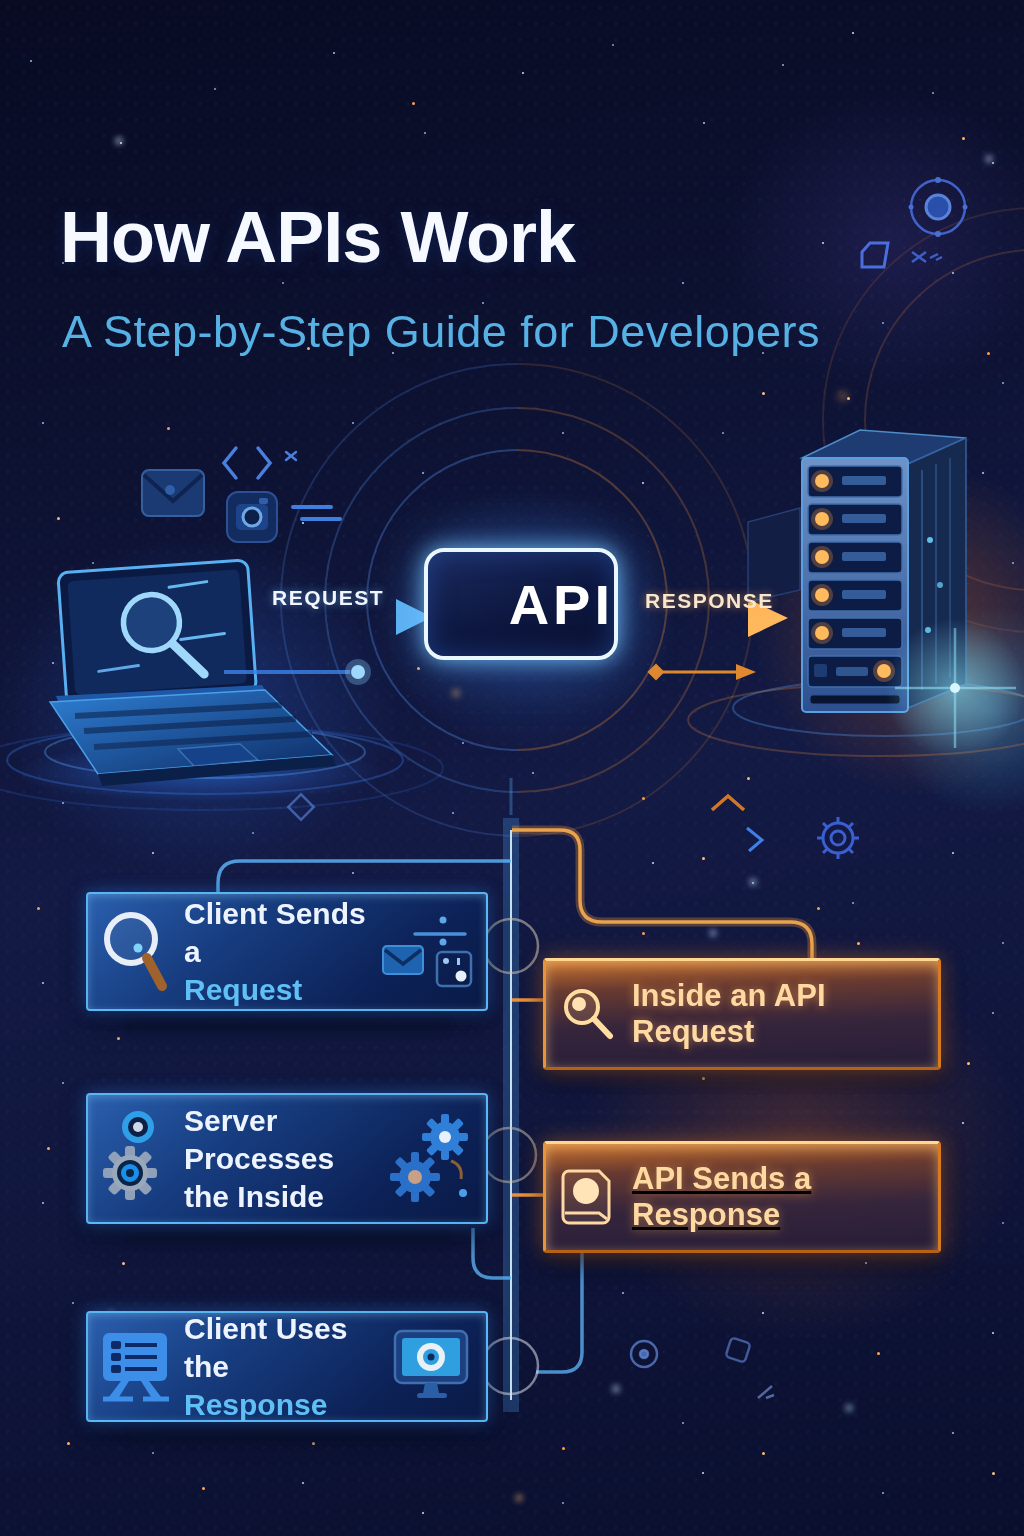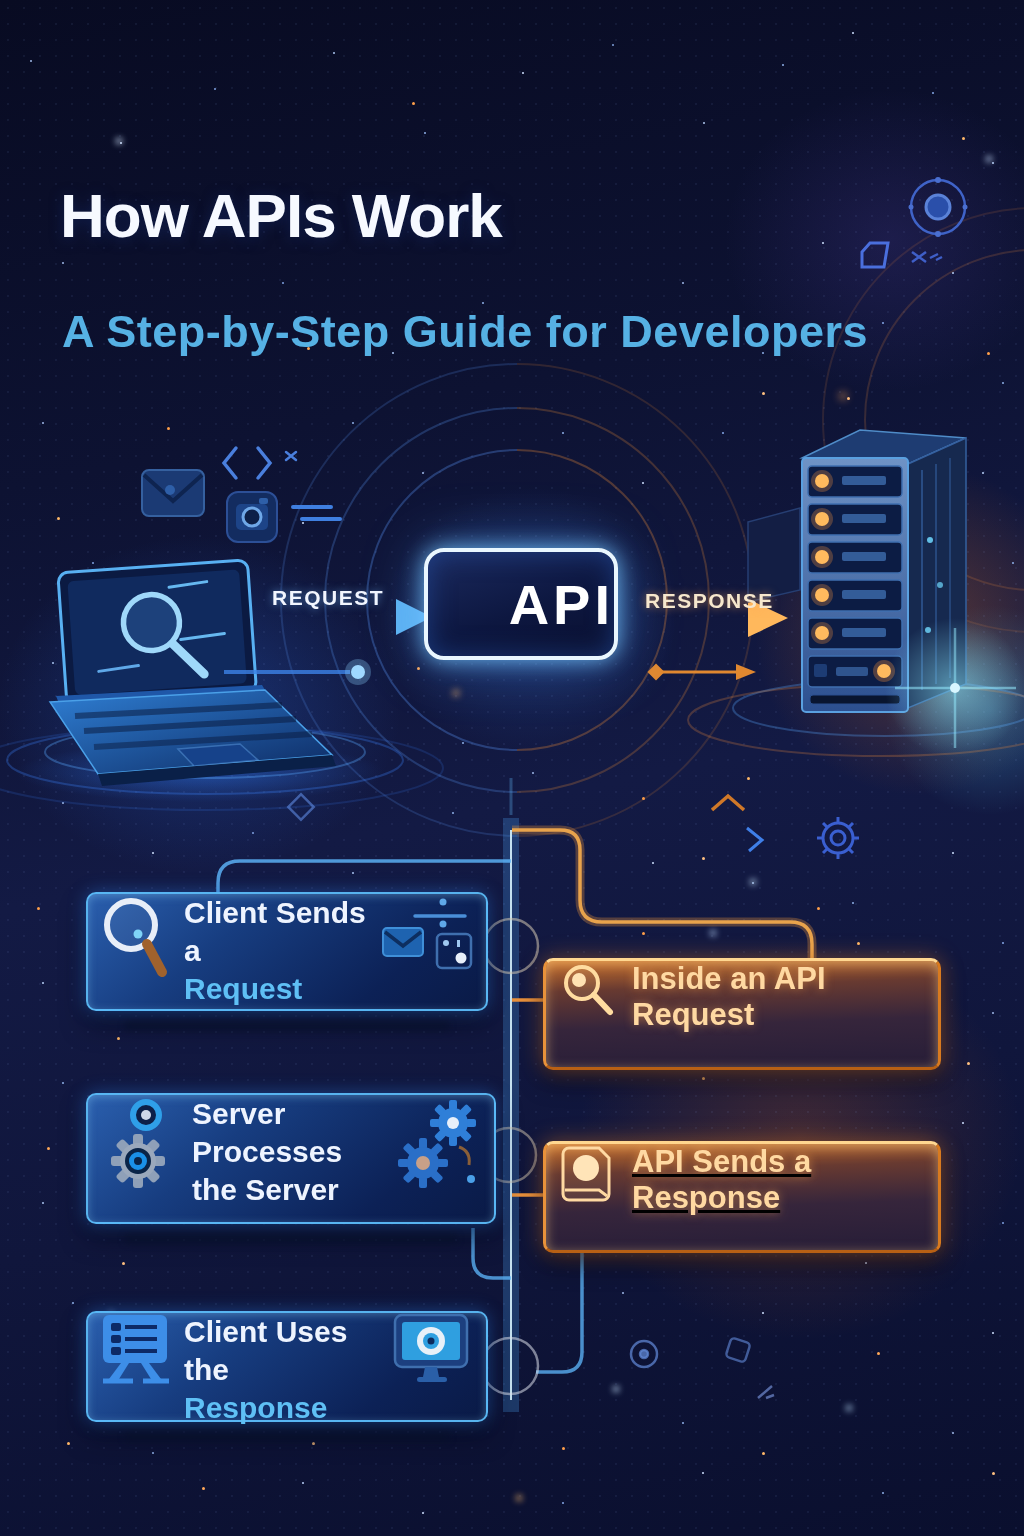"How APIs Work" .title { font-size: 62px -> 72px; top: 180px -> 196px }
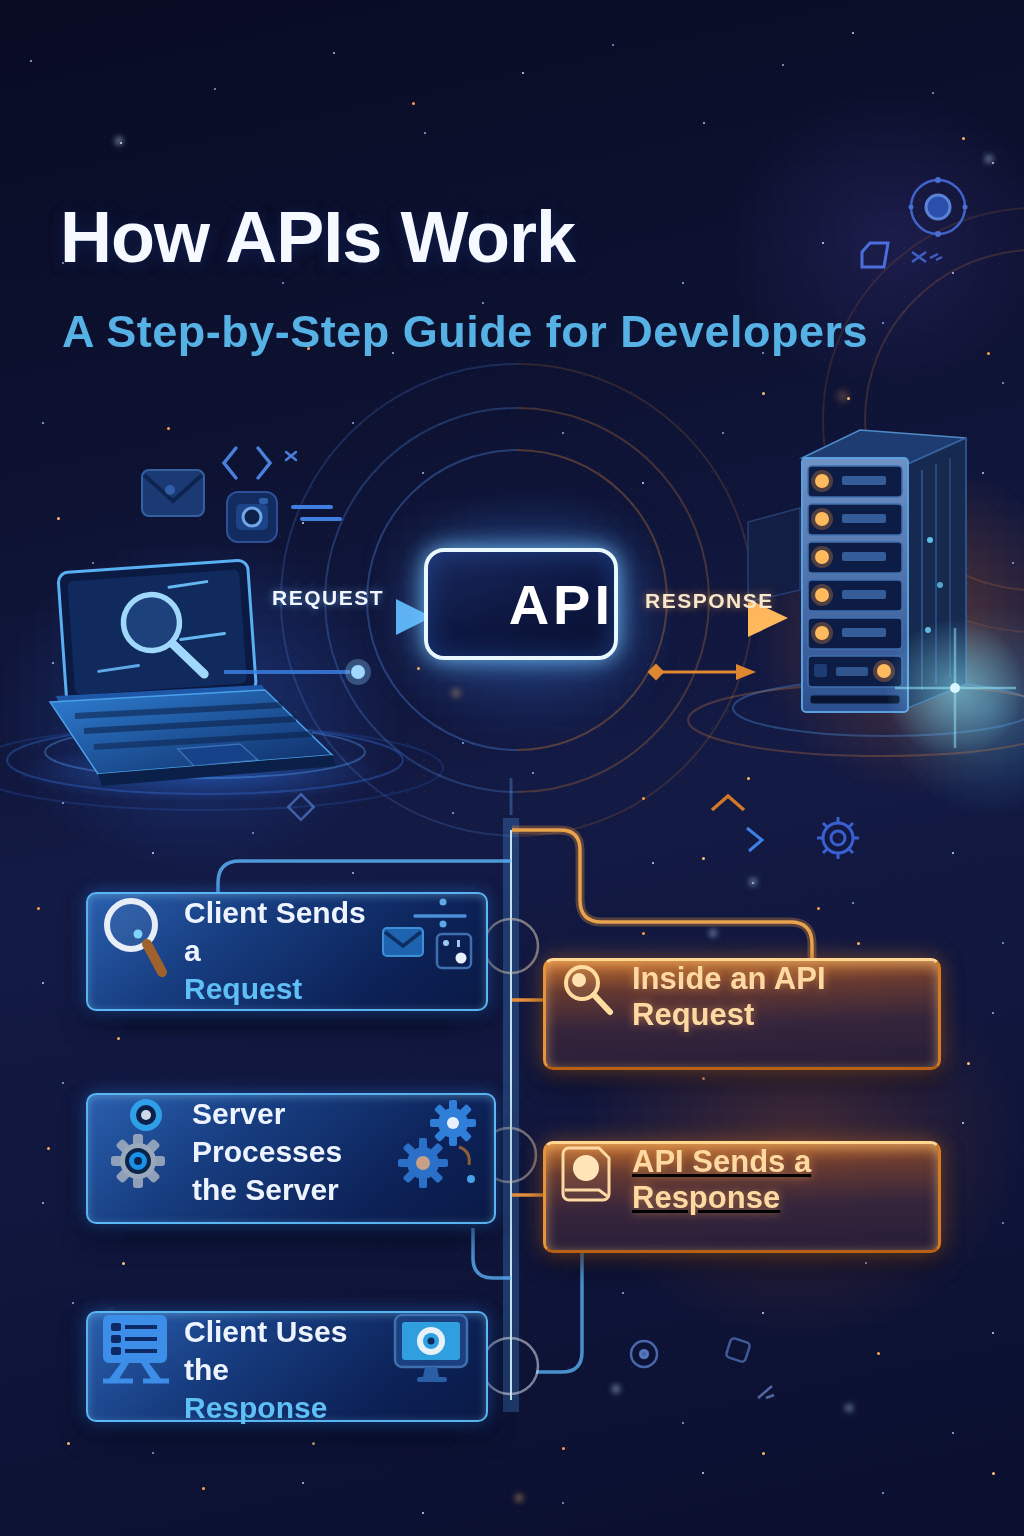"A Step-by-Step Guide for Developers" .subtitle { font-weight: 700 -> 400 }
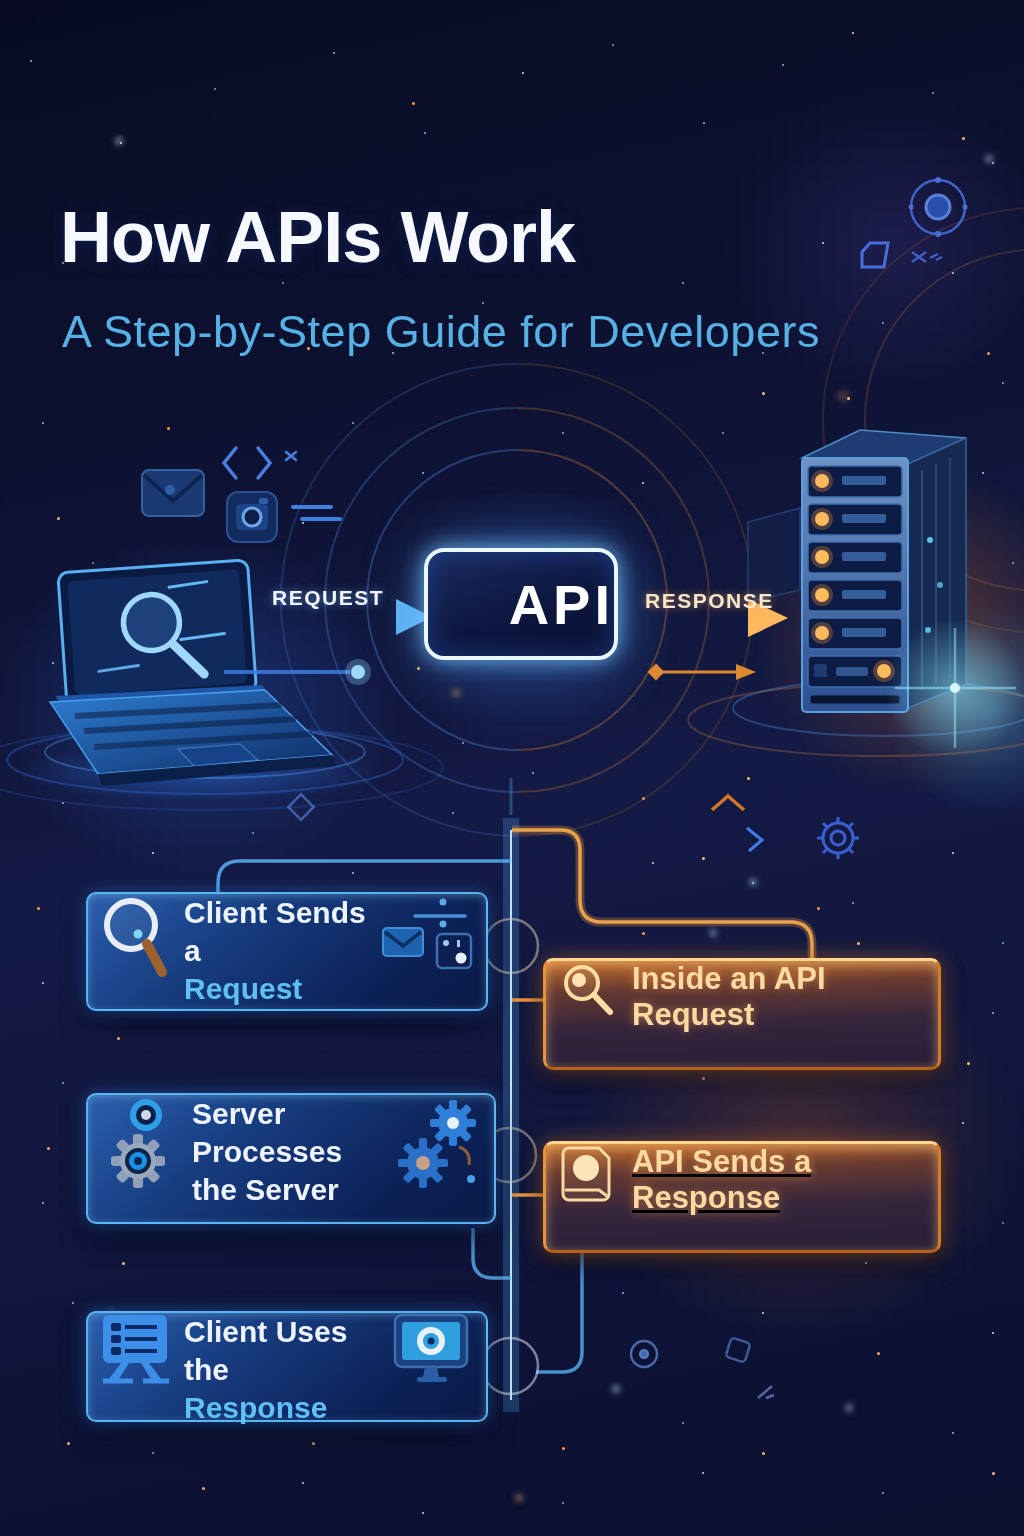"Client Sends a" .step { align-items: flex-start -> center; border-radius: 10px -> 4px }
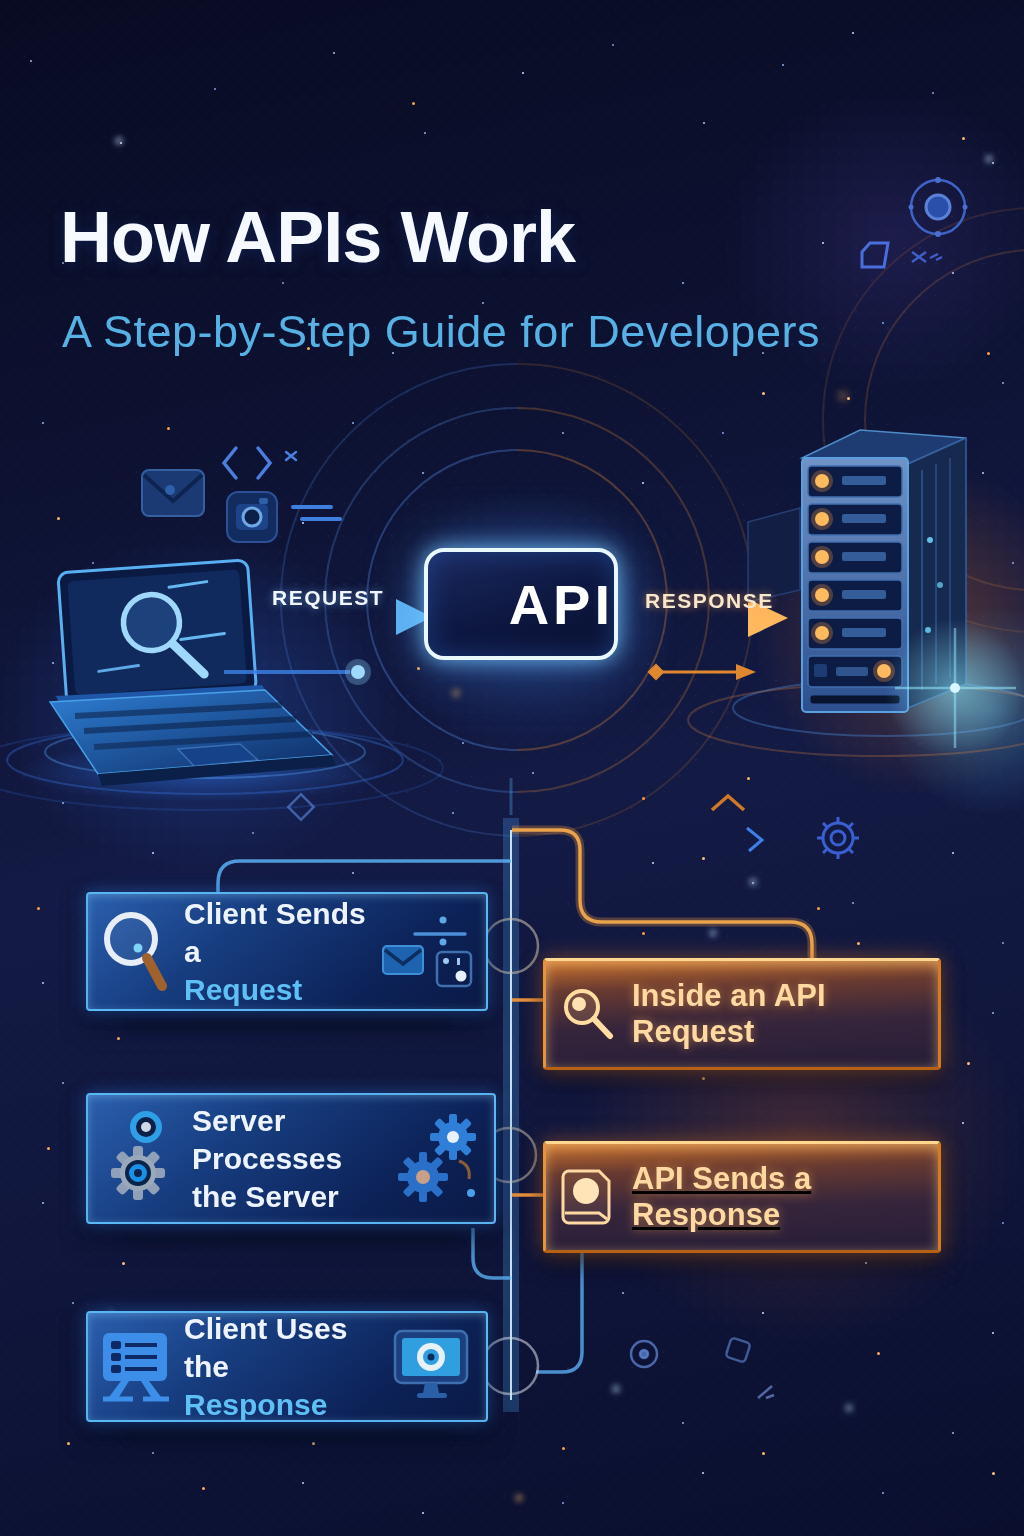"Server Processes" div.step { padding-left: 8px -> none }
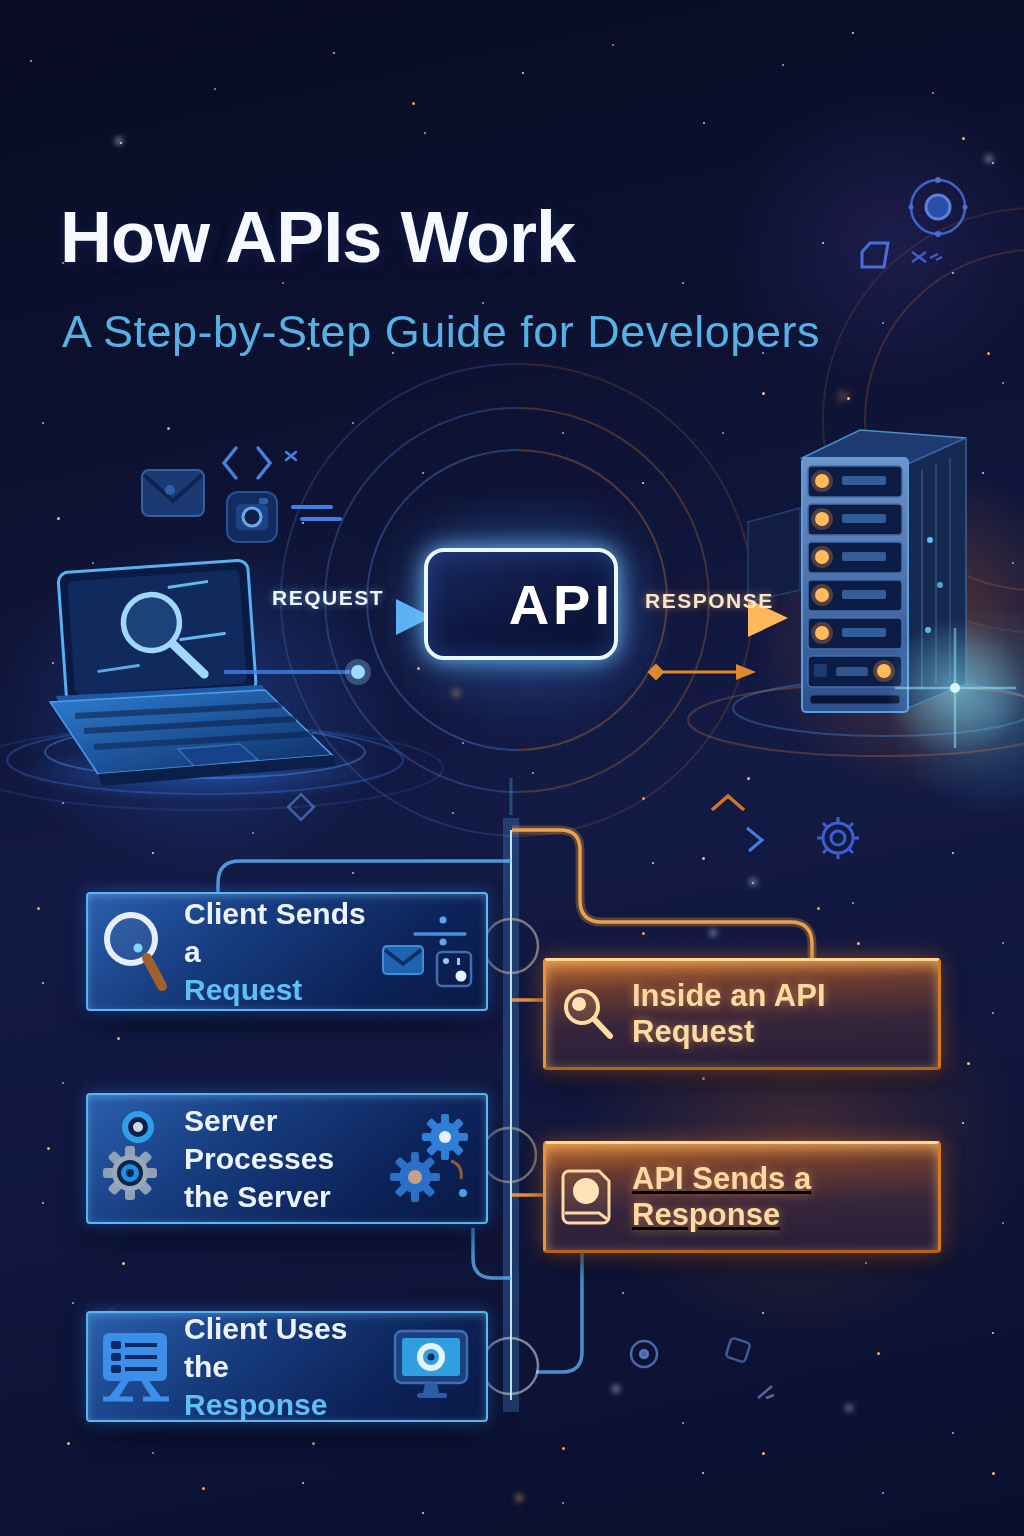"the Server" span.w { text: Server -> Inside }
